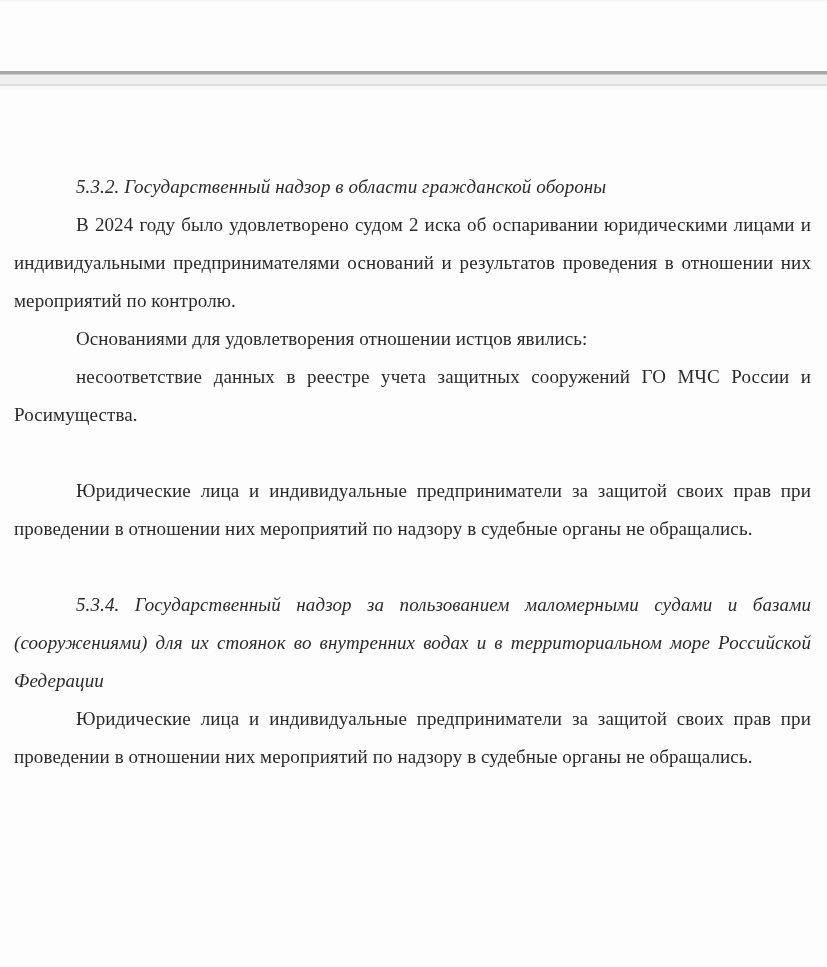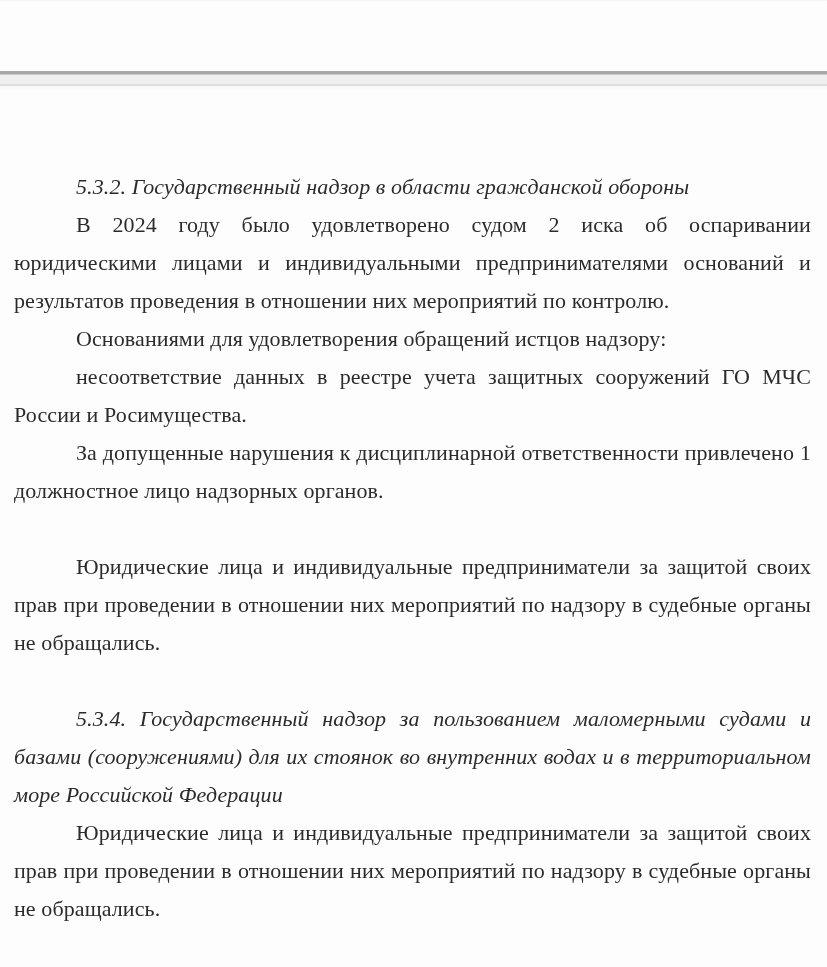"5.3.2. Государственный надзор в области" p.para { font-size: 22px -> 19px }
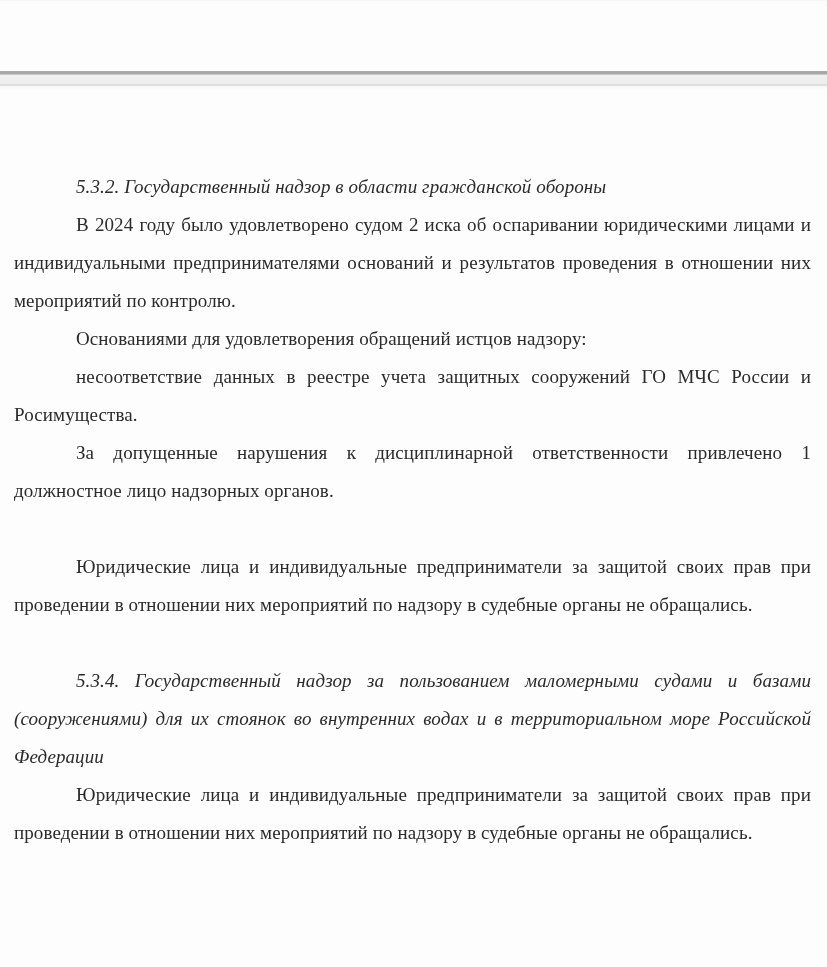"Основаниями для удовлетворения обращений" p.para { text: обращений истцов надзору -> отношении истцов явились }
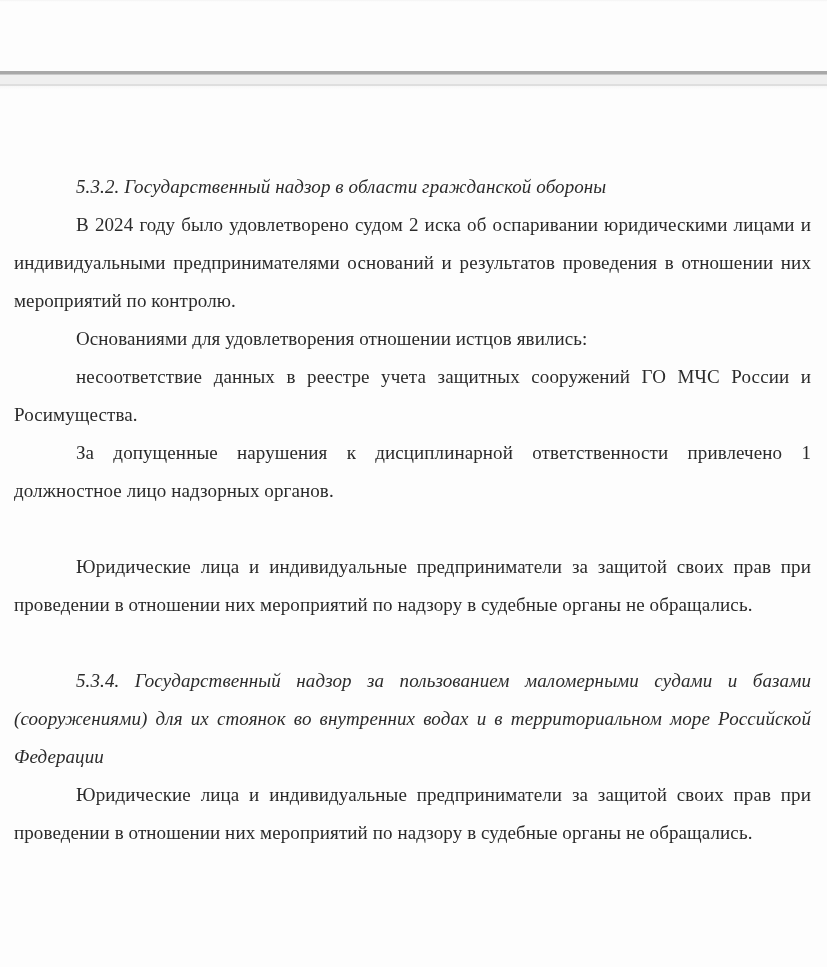"За допущенные нарушения к дисциплинарной" p.para { html: <p>За допущенные нарушения к дисциплинарной ответственности привлечено 1 должностное лицо надзорных органов.</p> -> none }
